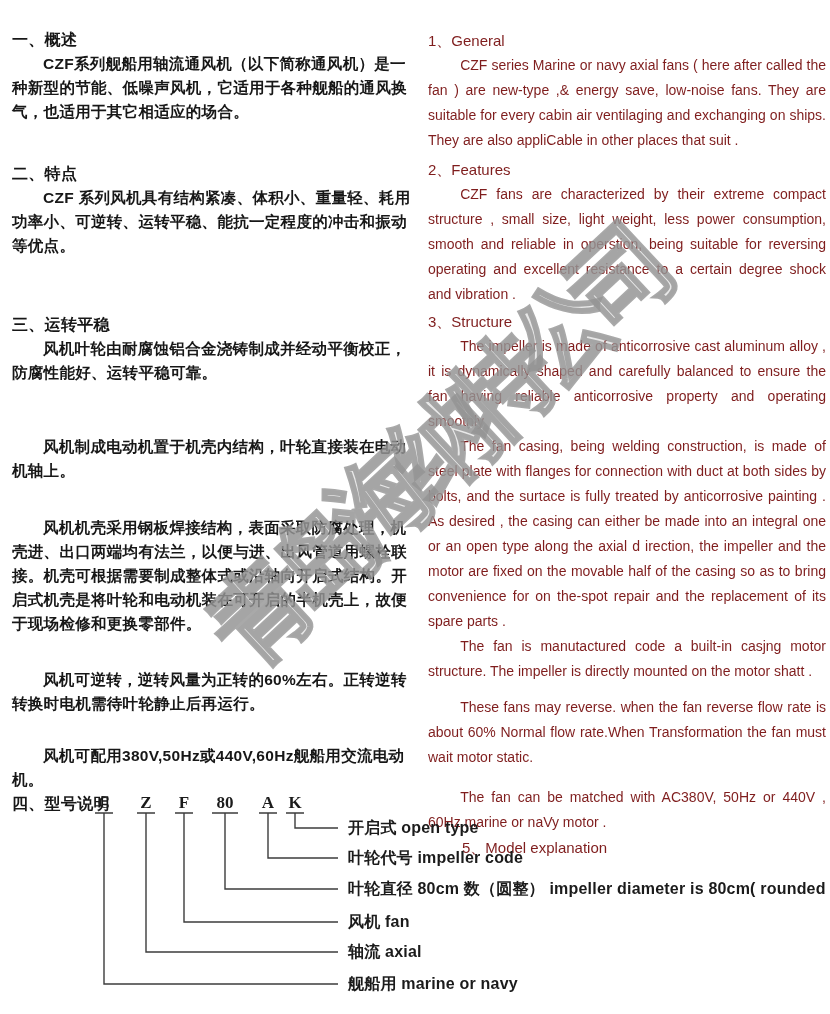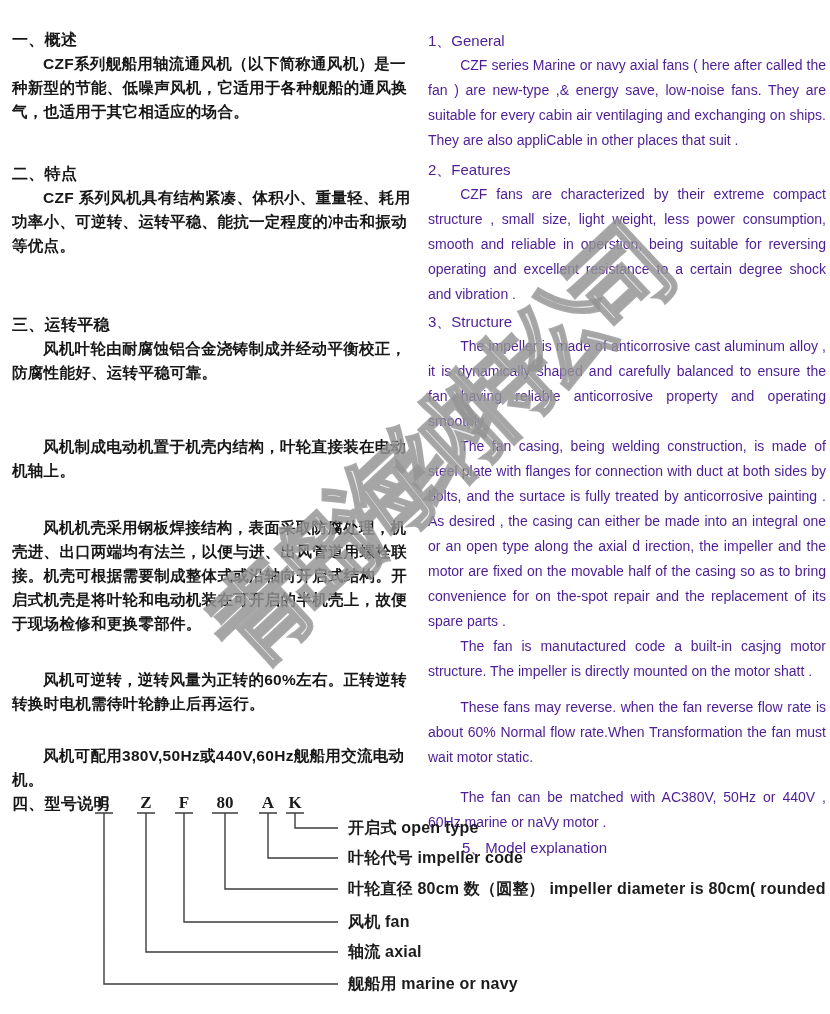"1、General" .col-en { color: #4c1d95 -> #7f1d1d }
